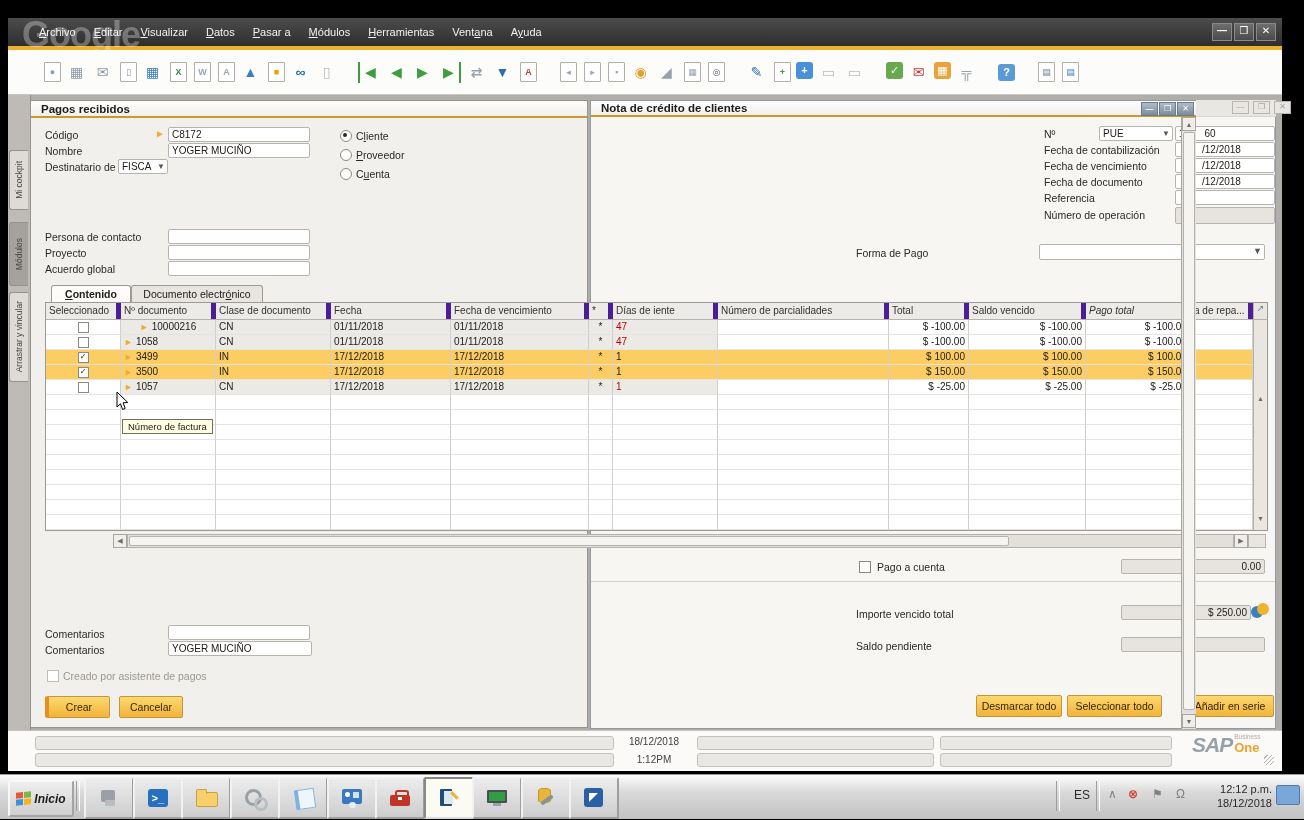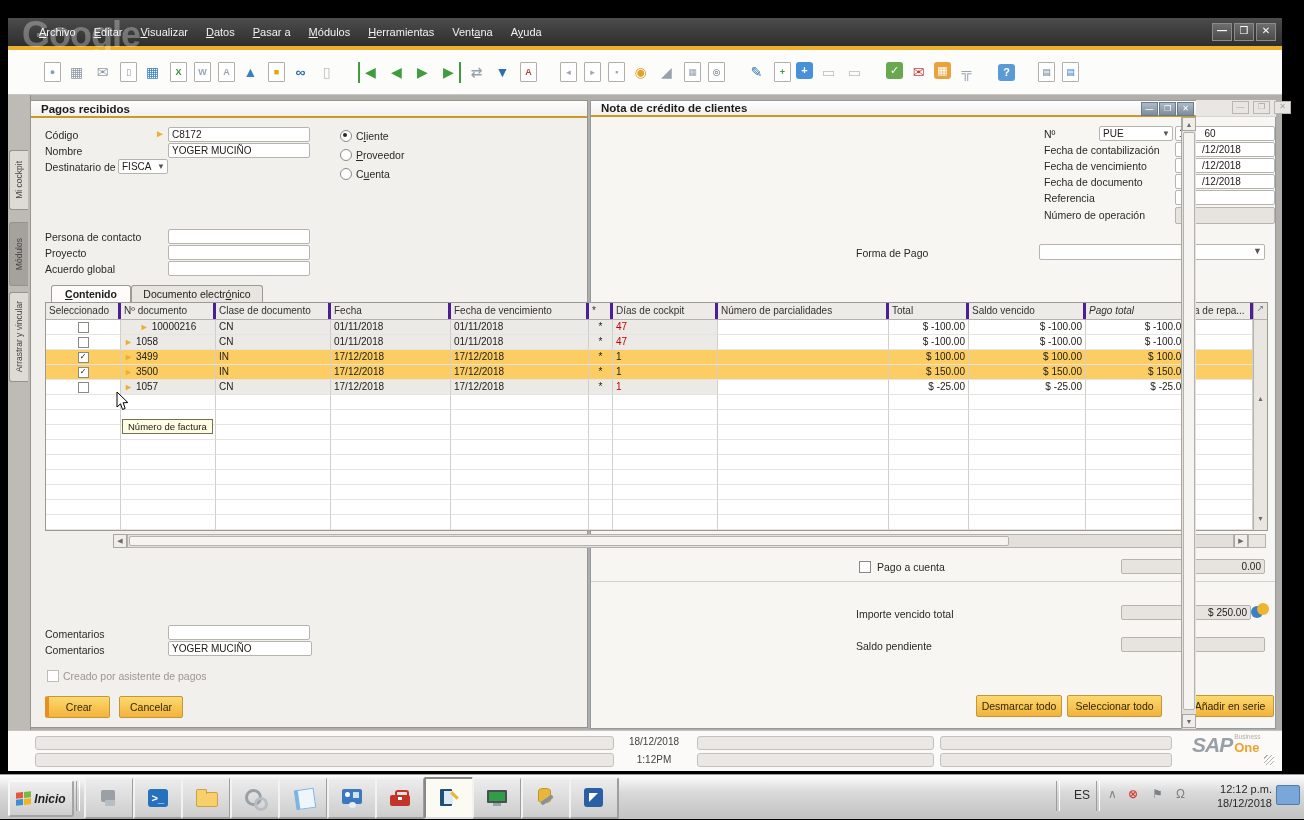"Seleccionado" .grow.hd .gc { border-right: 3px solid #4c1d95 -> 5px solid #4c1d95 }
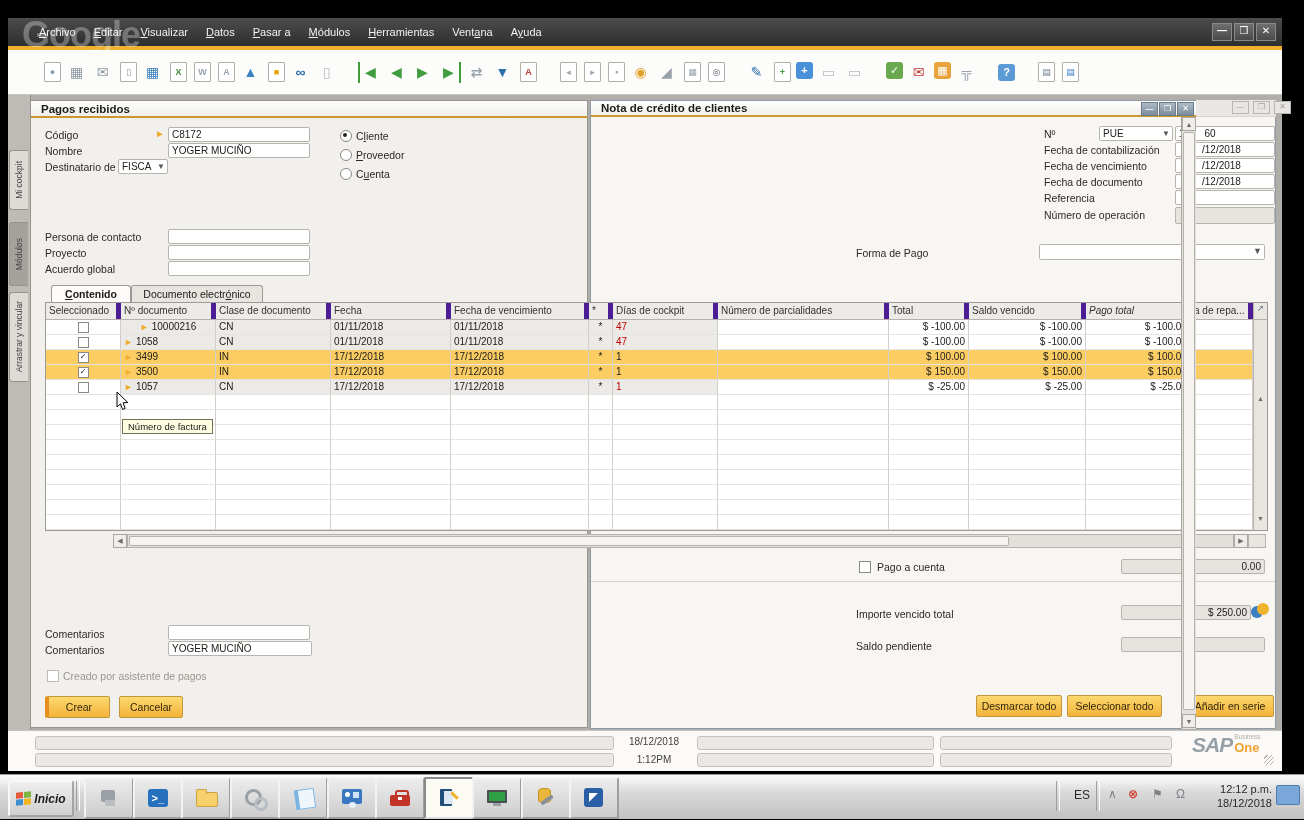"Días de cockpit" div.gc { text: cockpit -> iente }
